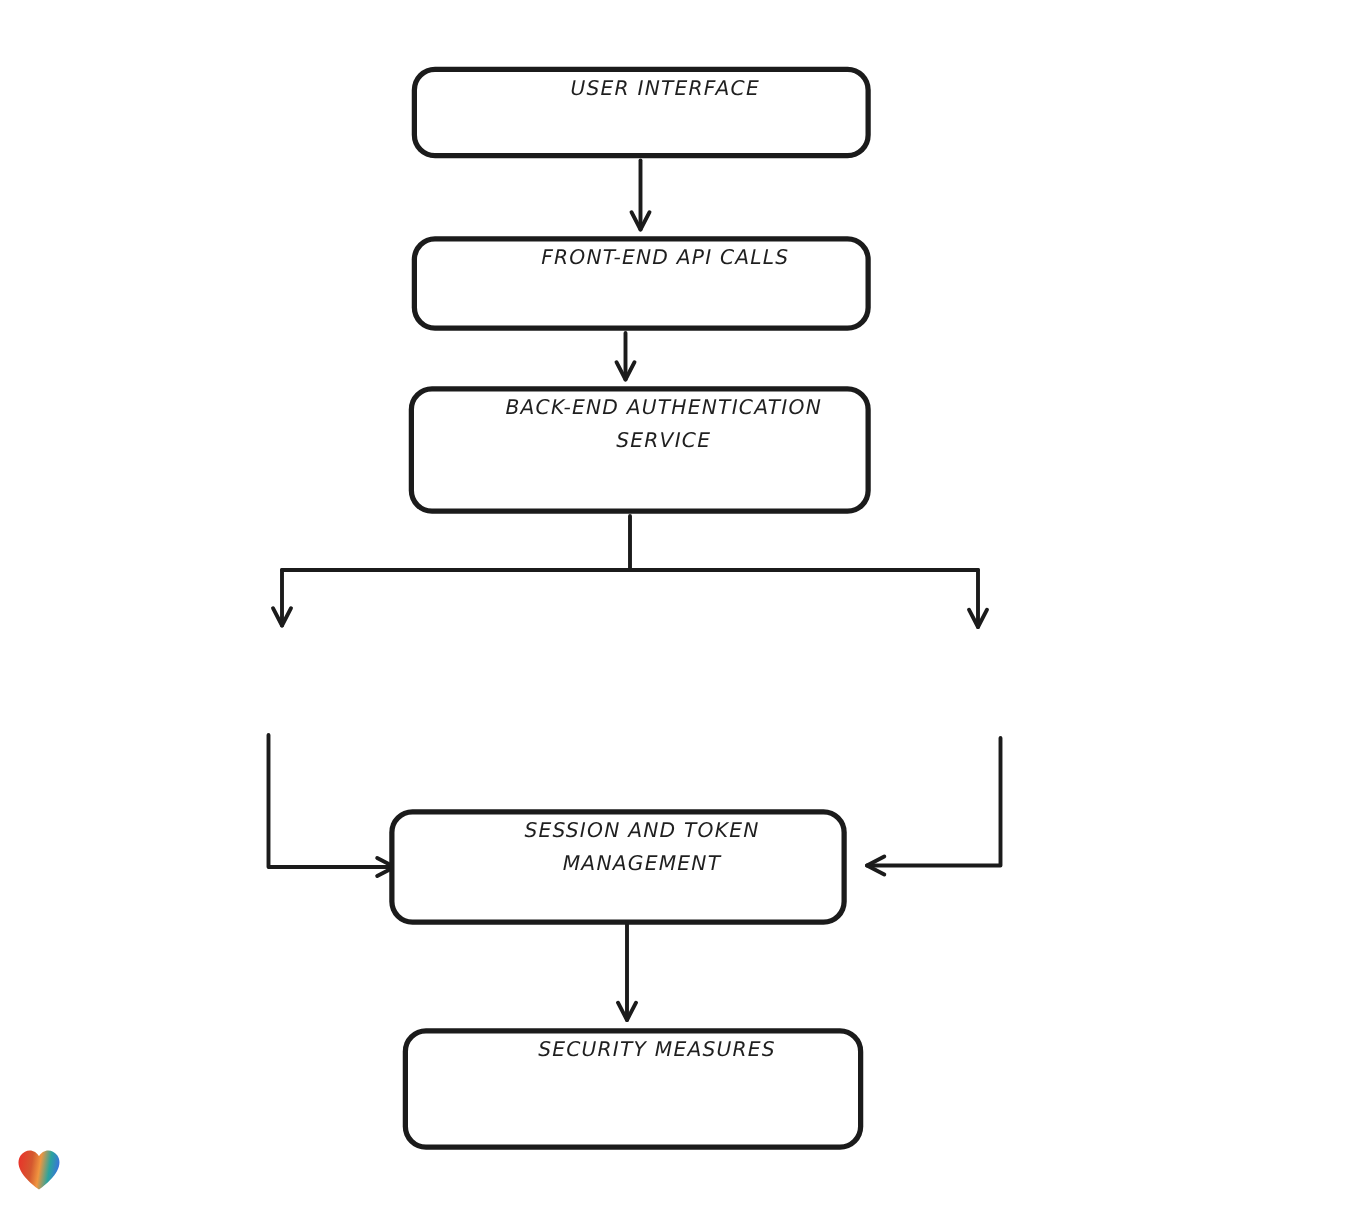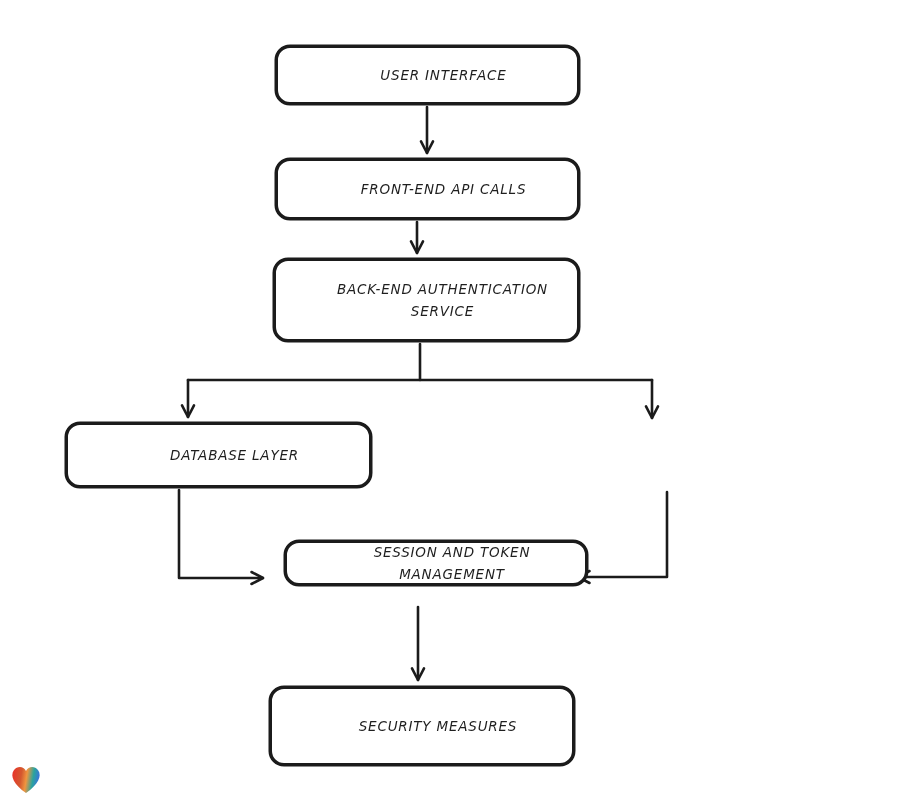"USER INTERFACE" .node { align-items: center -> none }
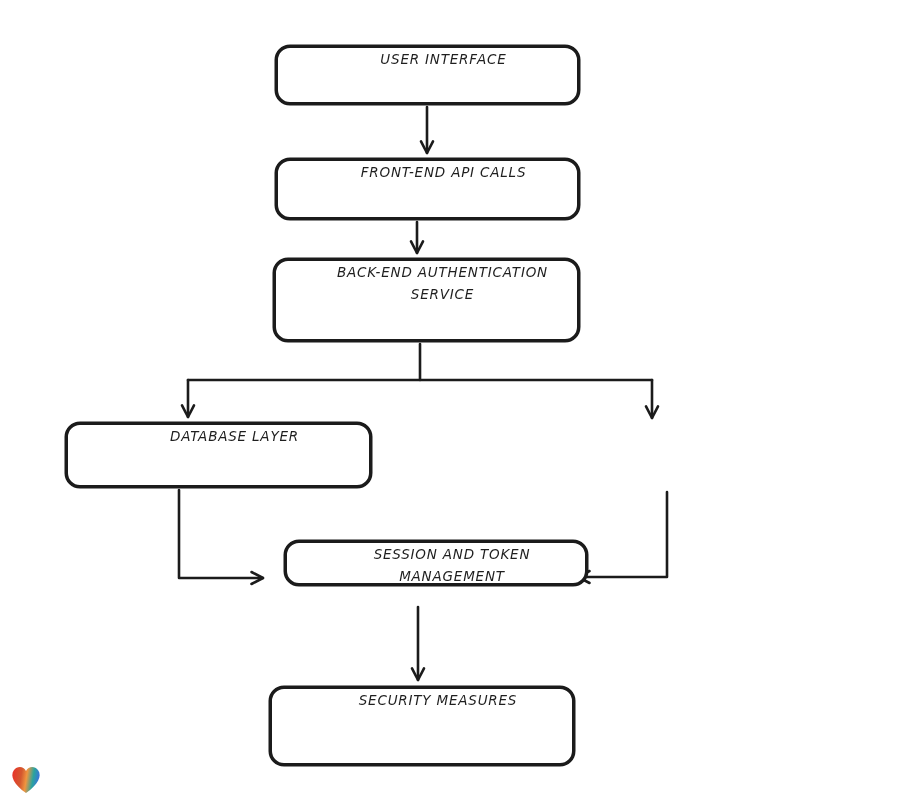"DATABASE LAYER" div.node { html: <div> <span>DATABASE LAYER</span> </div> -> none }
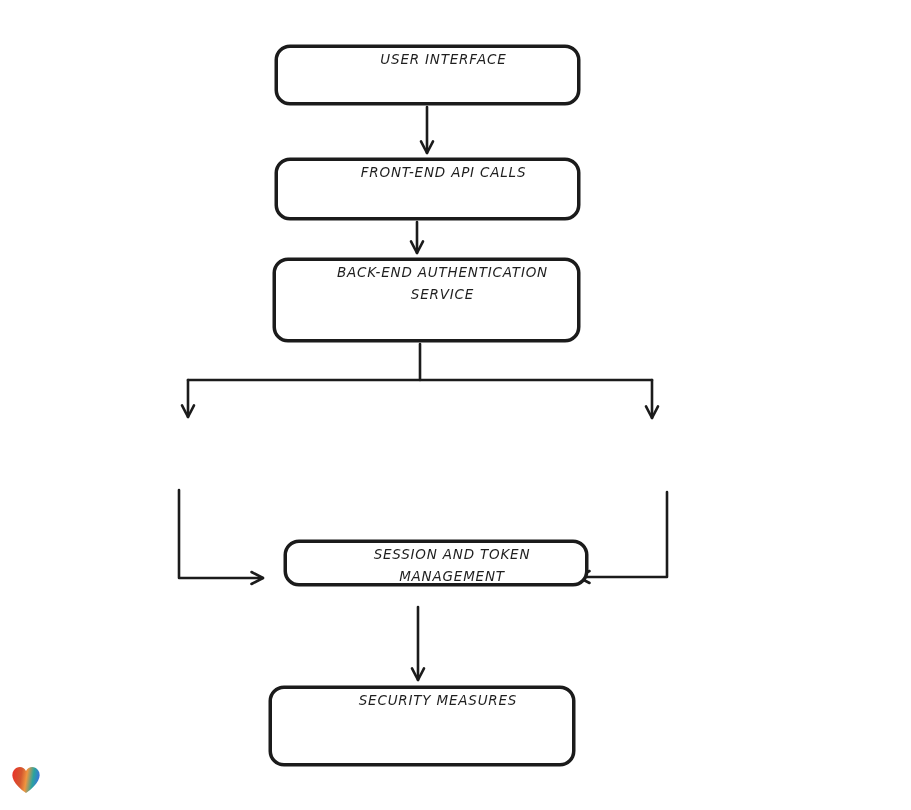"SESSION AND TOKEN" div.node { height: 46px -> 76px; left: 284px -> 260px }
